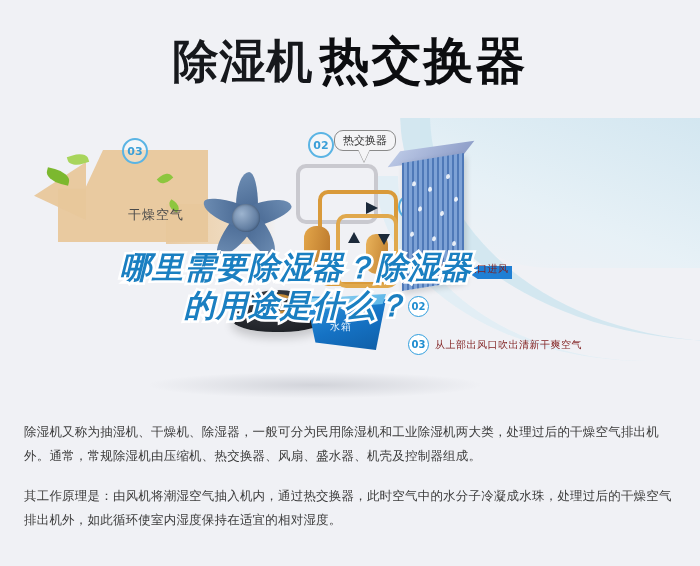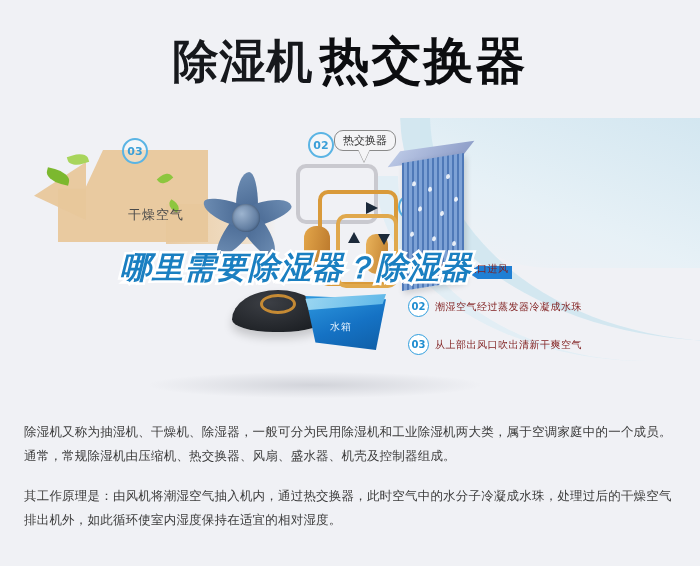"的用途是什么？" span.overlay-line { html: none -> <span>的用途是什么？</span> }
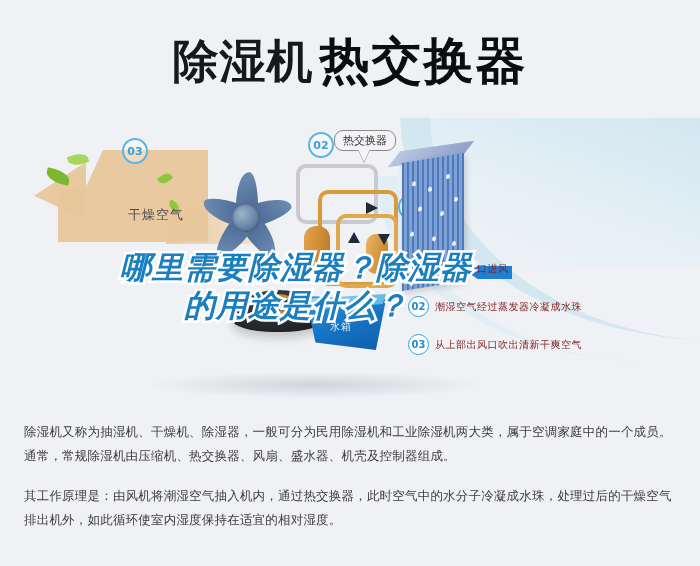"潮湿空气经过蒸发器冷凝成水珠" span.legend-text { html: <span>潮湿空气经过蒸发器冷凝成水珠</span> -> none }
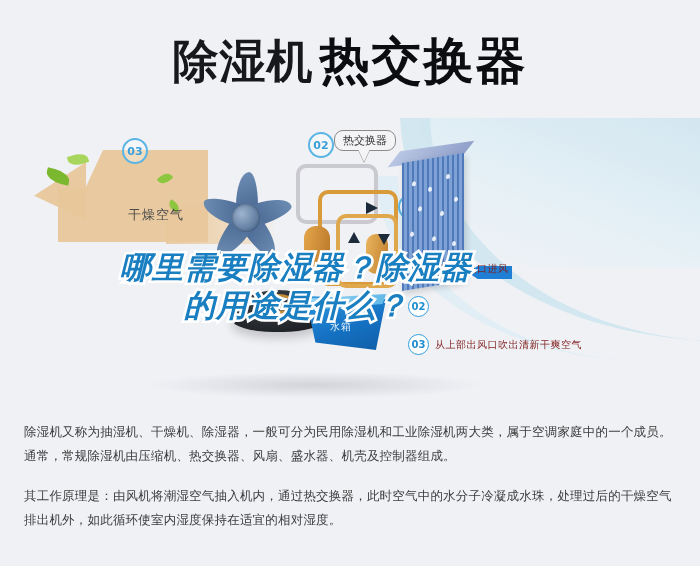"除湿机又称为抽湿机、干燥机、除湿器，一般可分为民用除湿机和工业除湿机两大类，属于" p { text: 属于空调家庭中的一个成员 -> 处理过后的干燥空气排出机外 }
